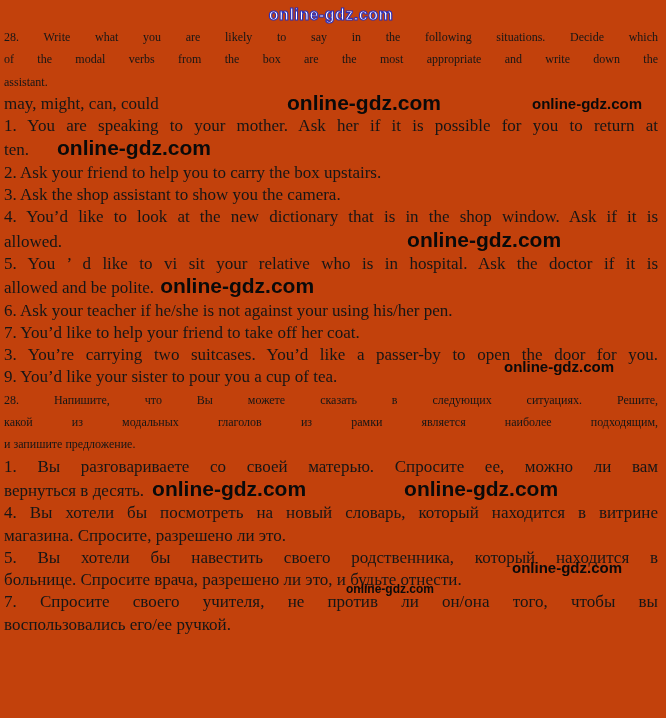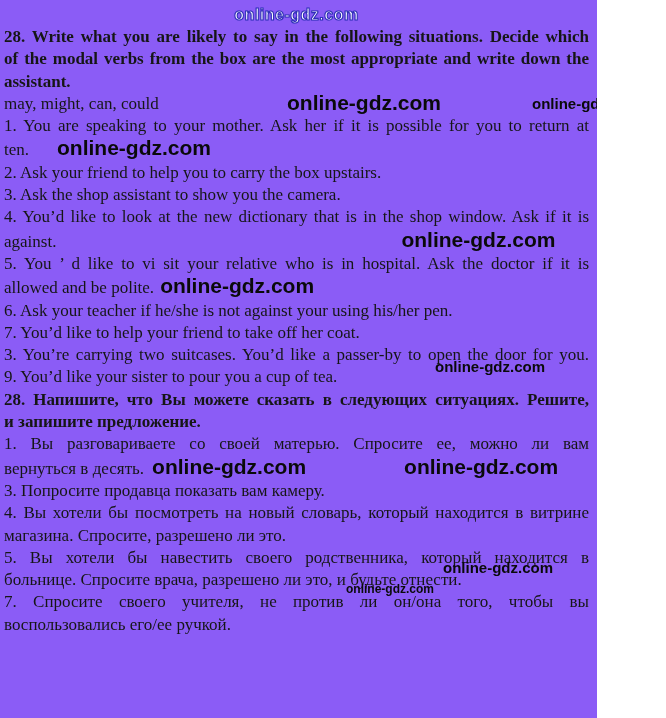"online-gdz.com" .page { background: #8b5cf6 -> #c2410c; width: 597px -> 666px }
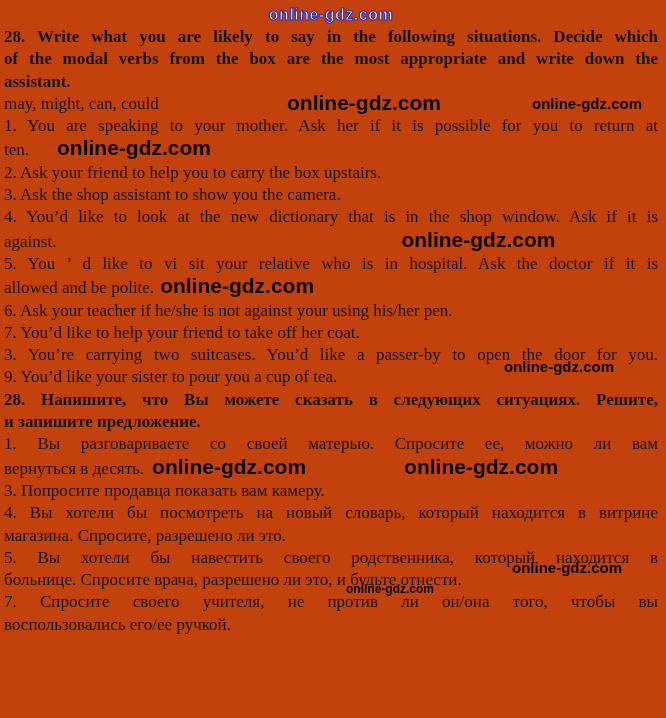"28. Write what you are" .bold { font-size: 17px -> 12px; font-weight: bold -> normal }
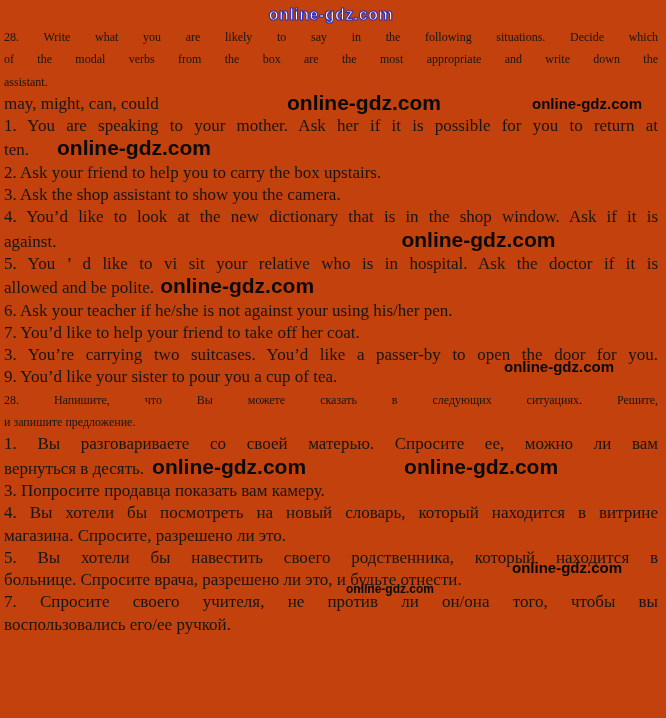"against." span { text: against -> allowed }
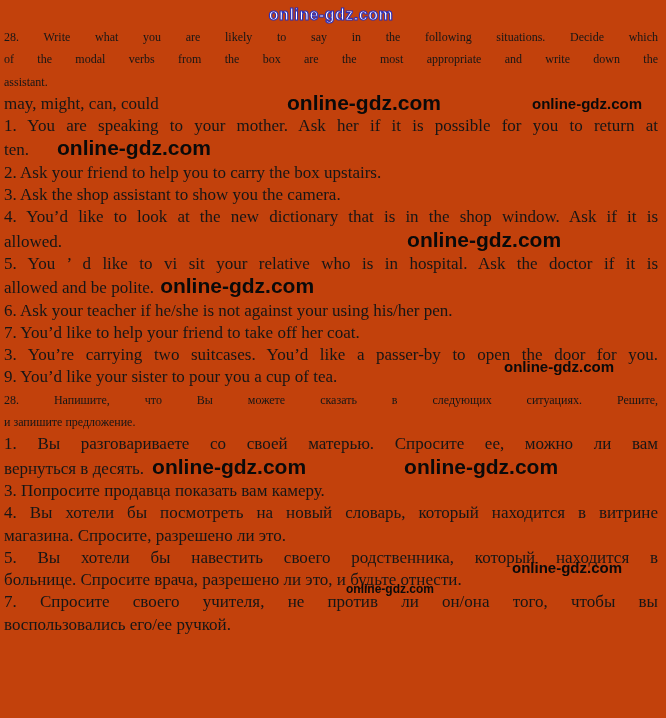"какой из модальных глаголов из" div.line { html: none -> <div>какой из модальных глаголов из рамки является наиболее подходящим,</div> }
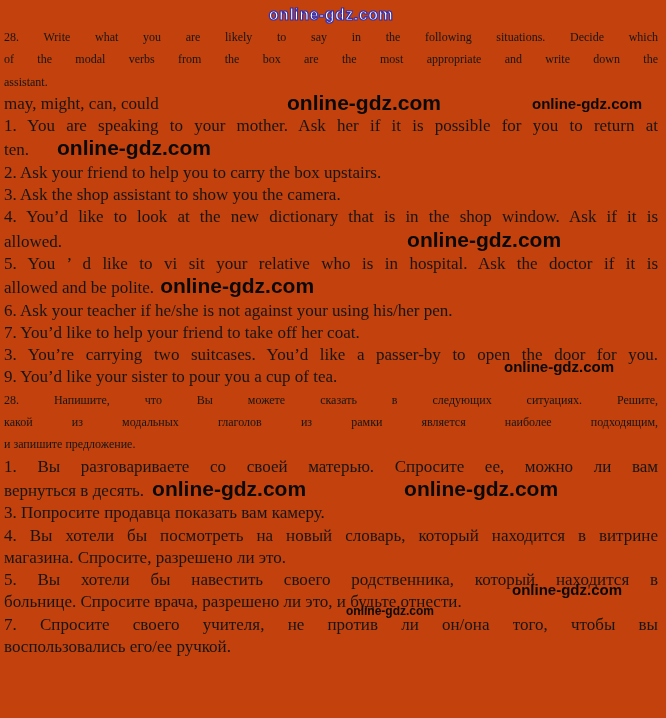"3. Попросите продавца показать вам" div { html: <div> <div>3. Попросите продавца показать вам камеру.</div> </div> -> none }
